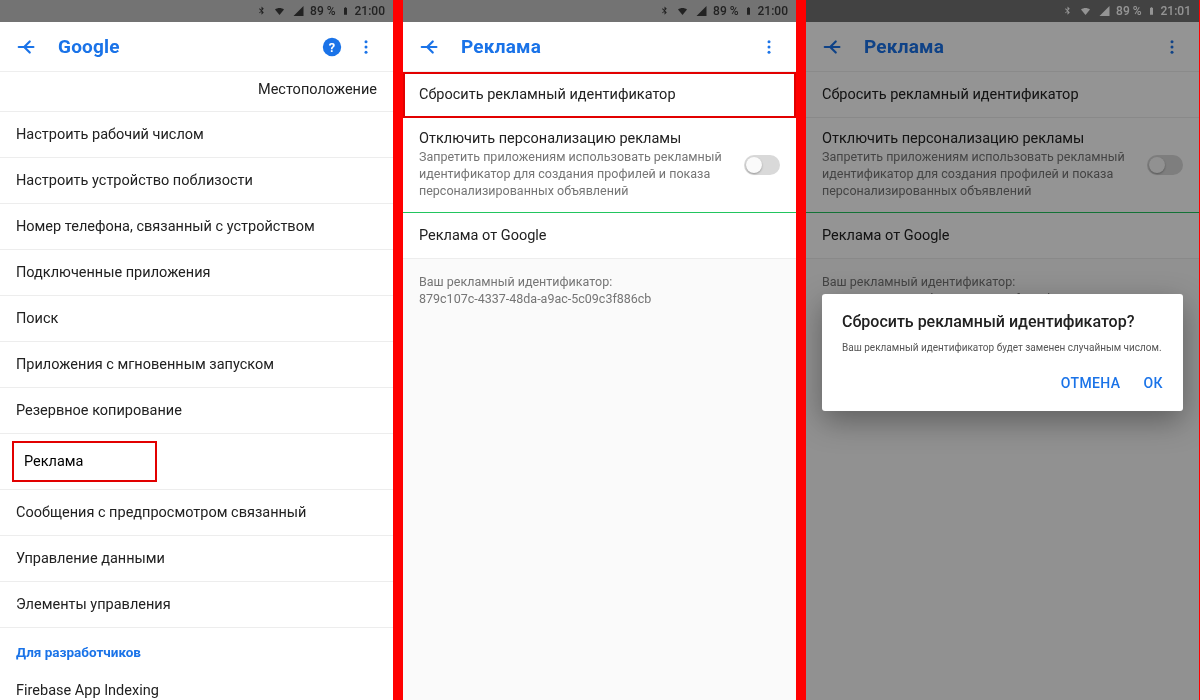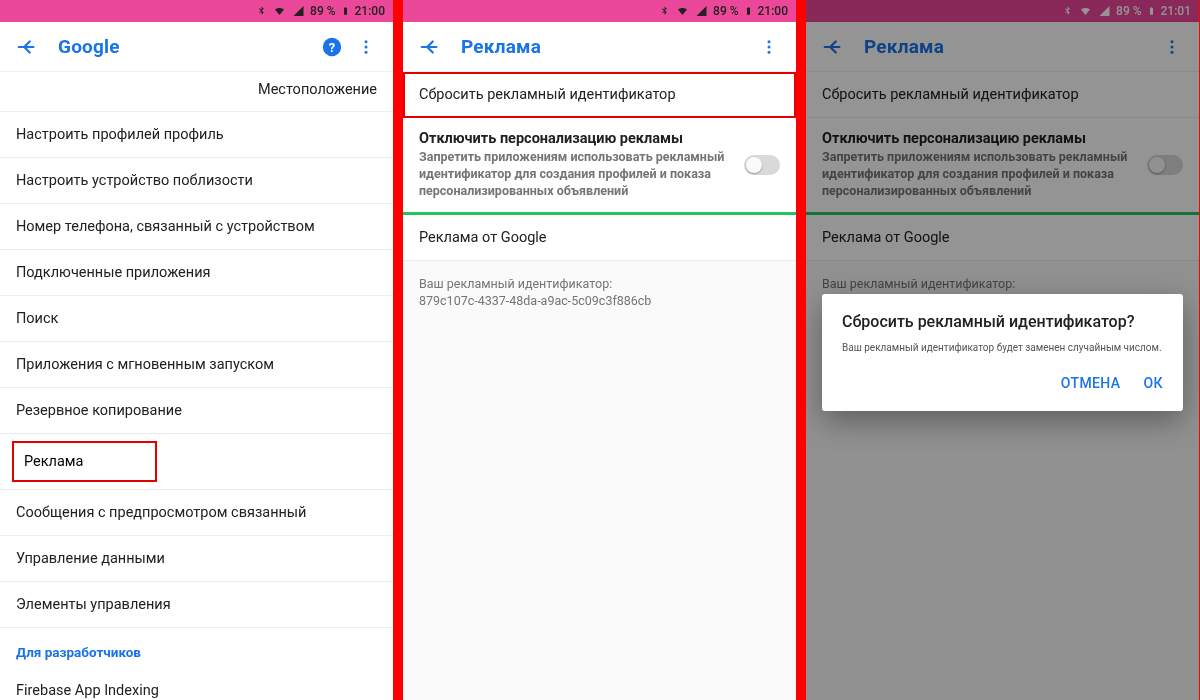"89 %" .statusbar { background: #ec4899 -> #737373 }
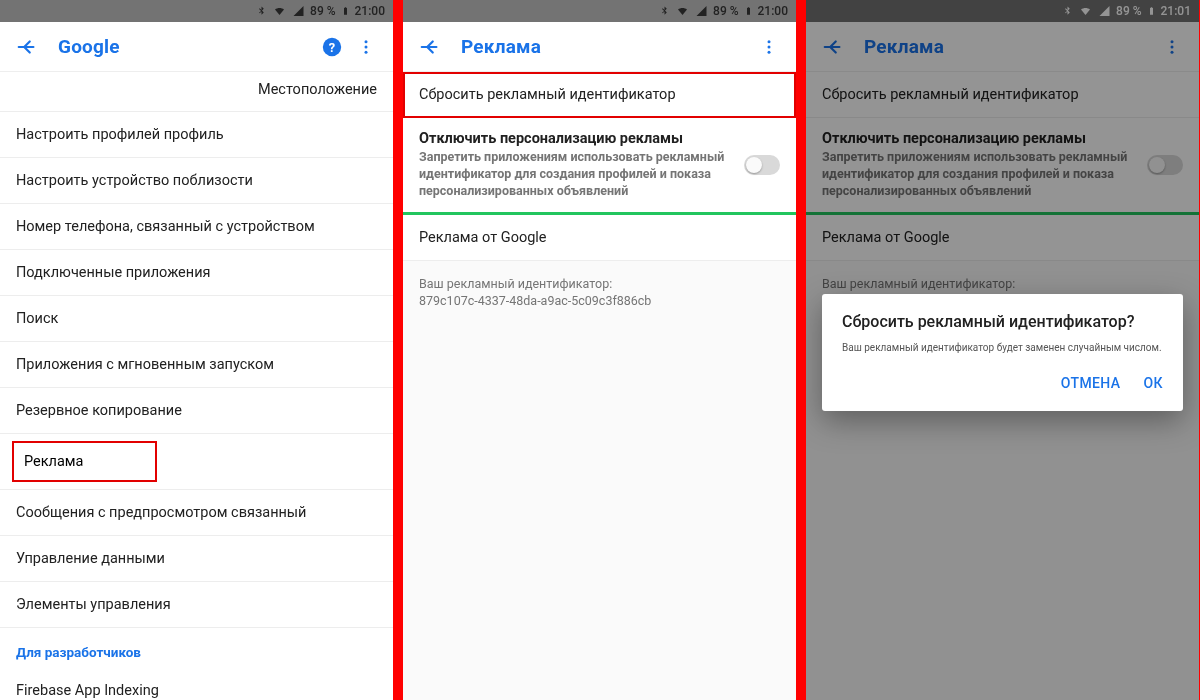"Настроить профилей профиль" span { text: профилей профиль -> рабочий числом }
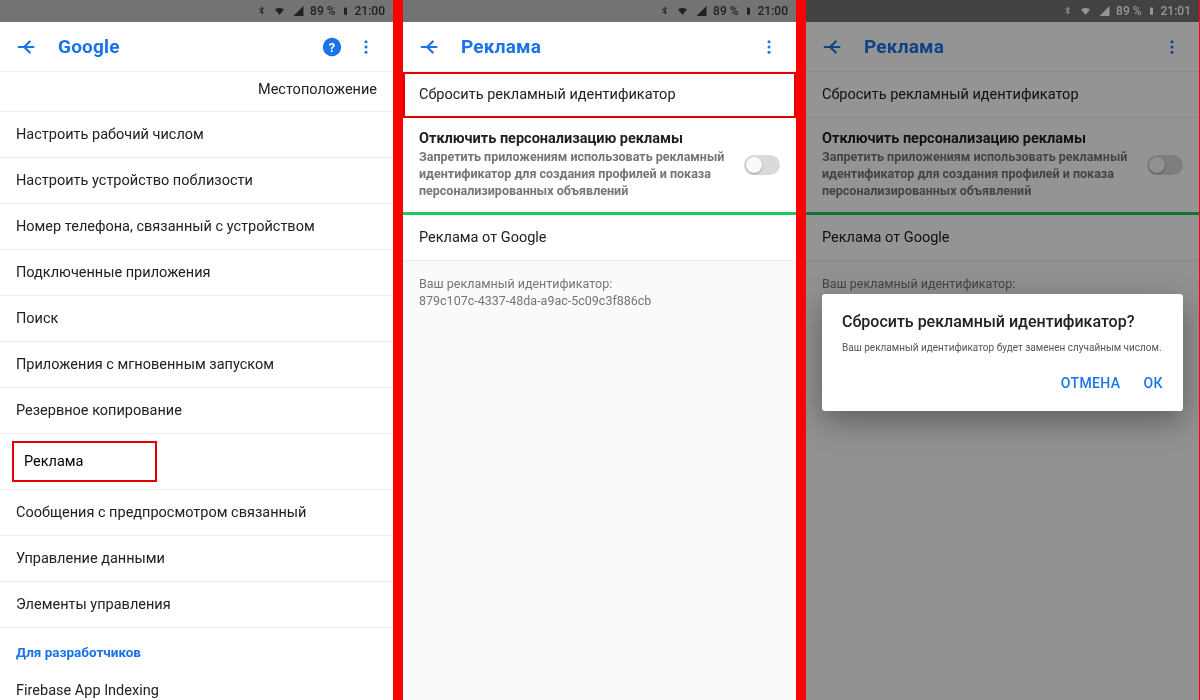"Отключить персонализацию рекламы" .row-block { border-bottom: 3px solid #22c55e -> 1px solid #22c55e; font-weight: bold -> none }
